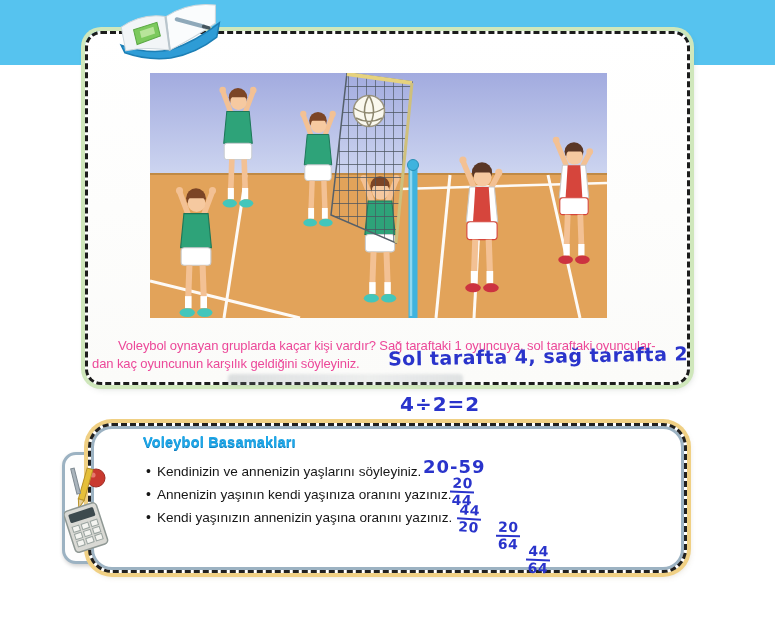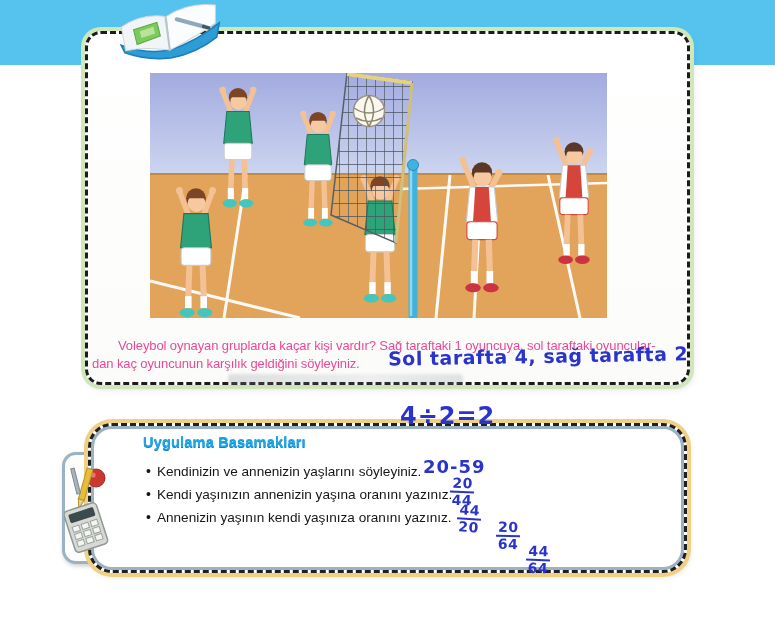"4÷2=2" .hand-eq { font-size: 24px -> 20px; top: 402px -> 392px }
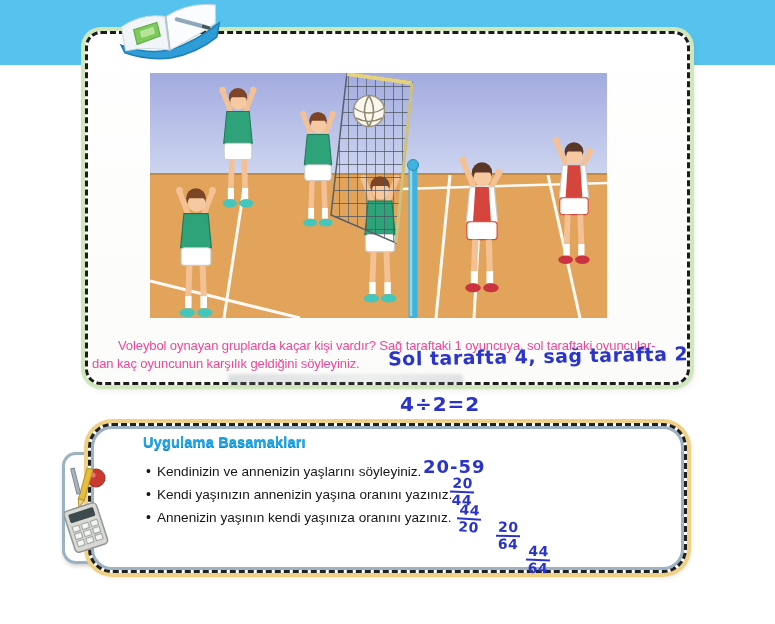"Uygulama Basamakları" div.abs { text: Uygulama -> Voleybol }
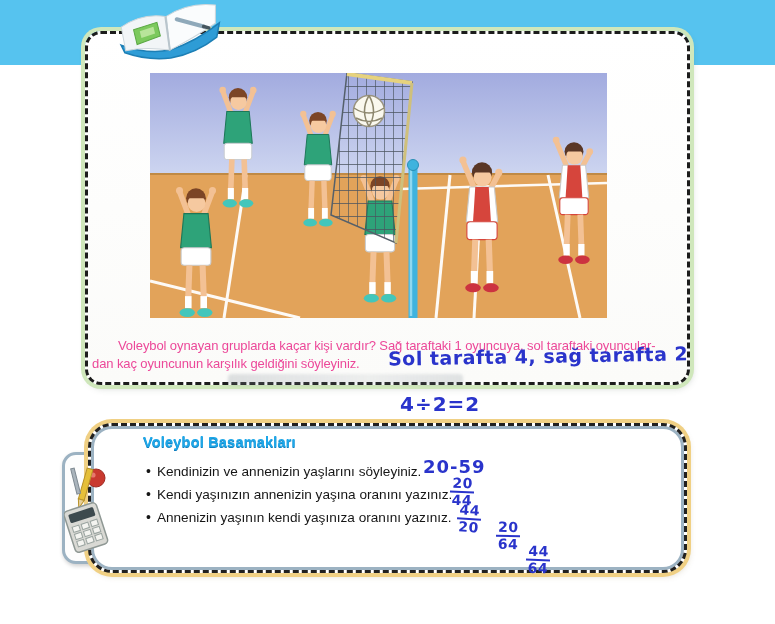"• Kendi yaşınızın annenizin yaşına" div.bullet-line { order: before "• Annenizin yaşının kendi yaşınıza" -> after "• Annenizin yaşının kendi yaşınıza" }
